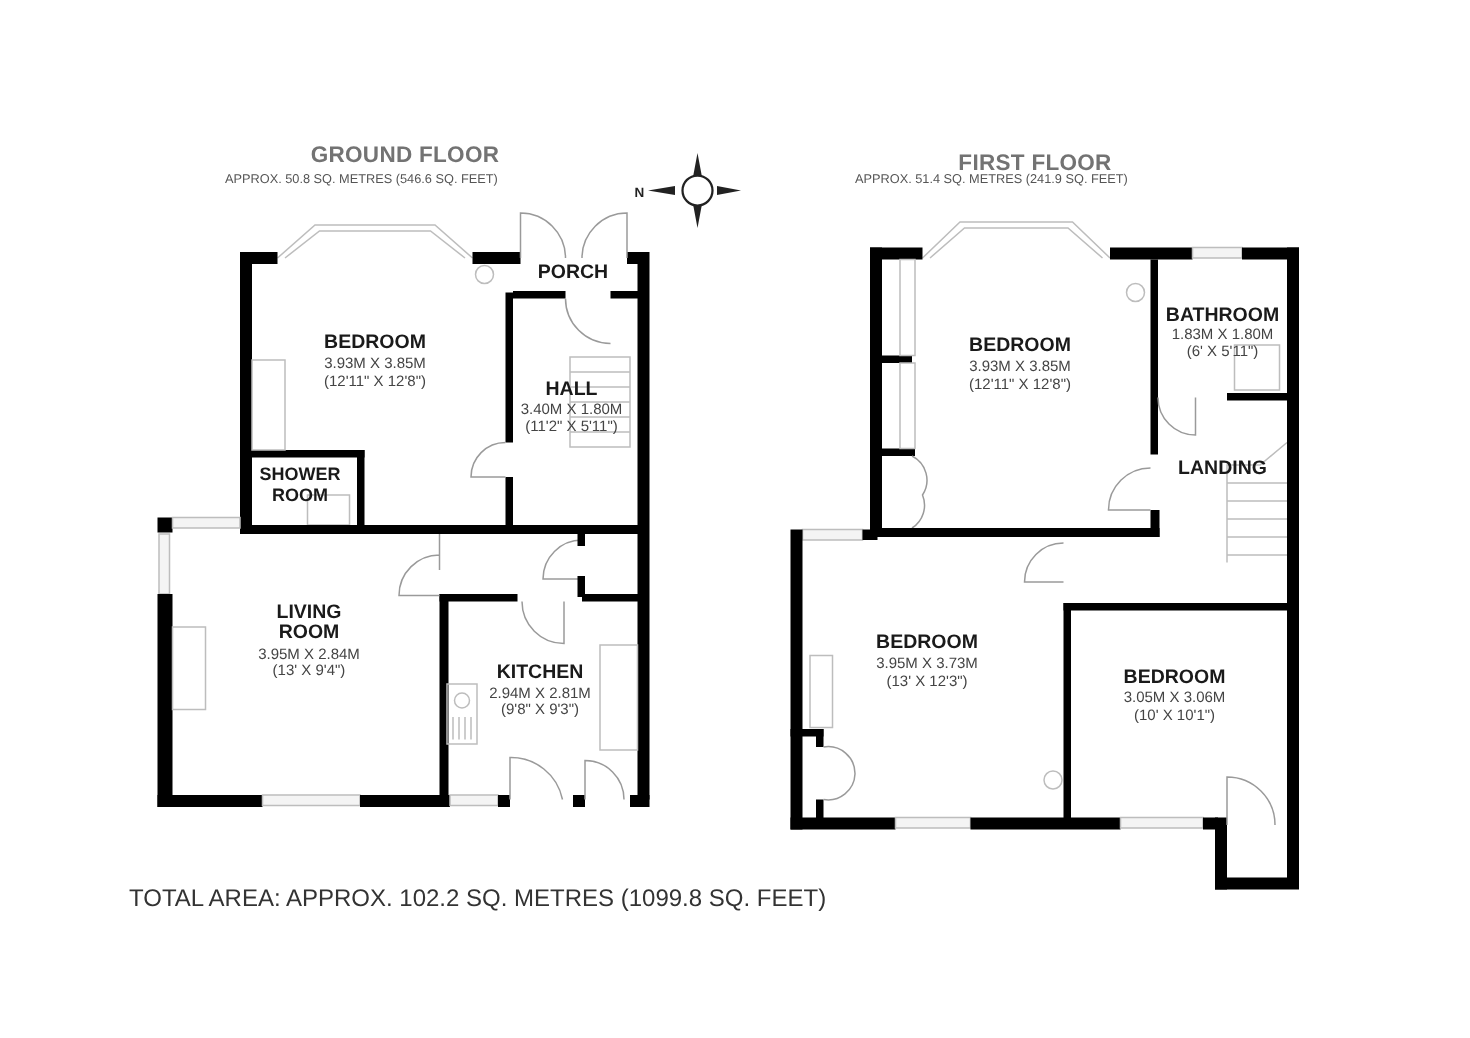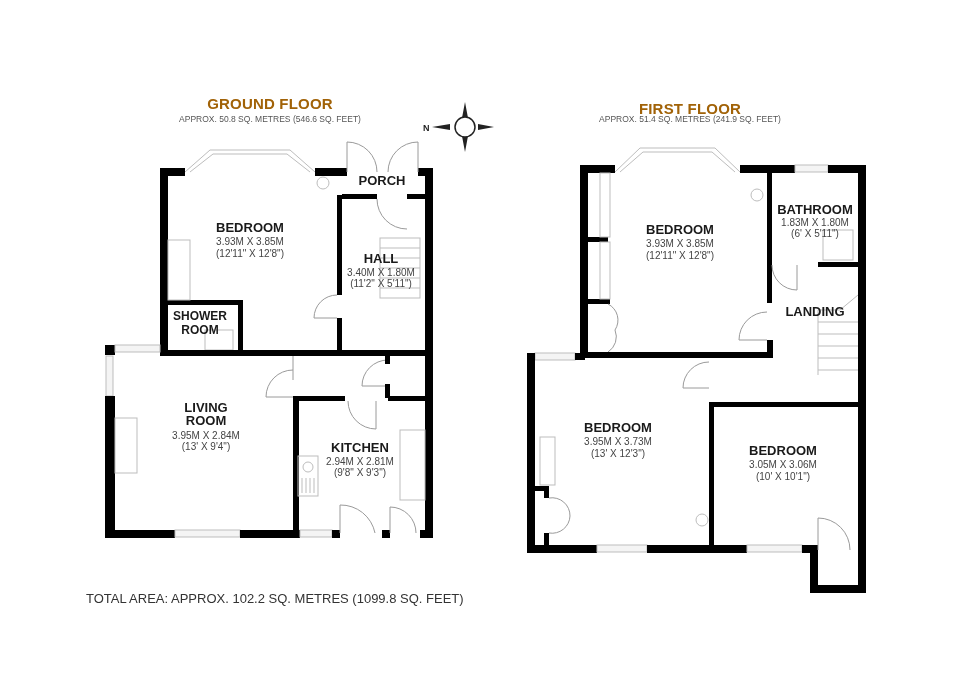"GROUND FLOOR" .floor-title { color: #a16207 -> #737373 }
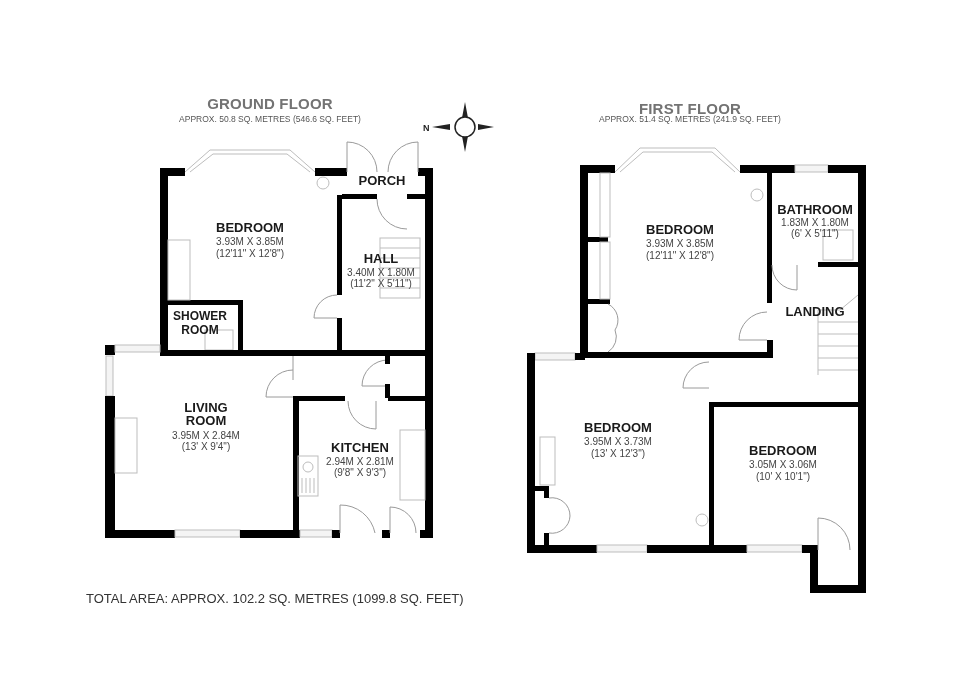"APPROX. 50.8 SQ. METRES (546.6" .floor-sub { text-align: center -> none }
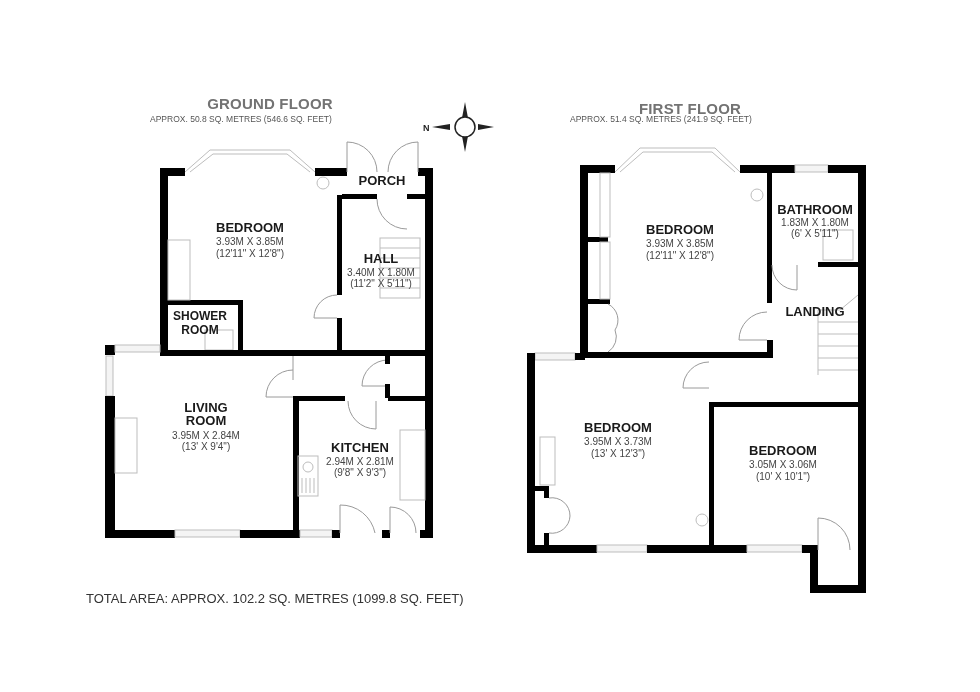"TOTAL AREA: APPROX. 102.2 SQ." .total { font-size: 13px -> 16px }
